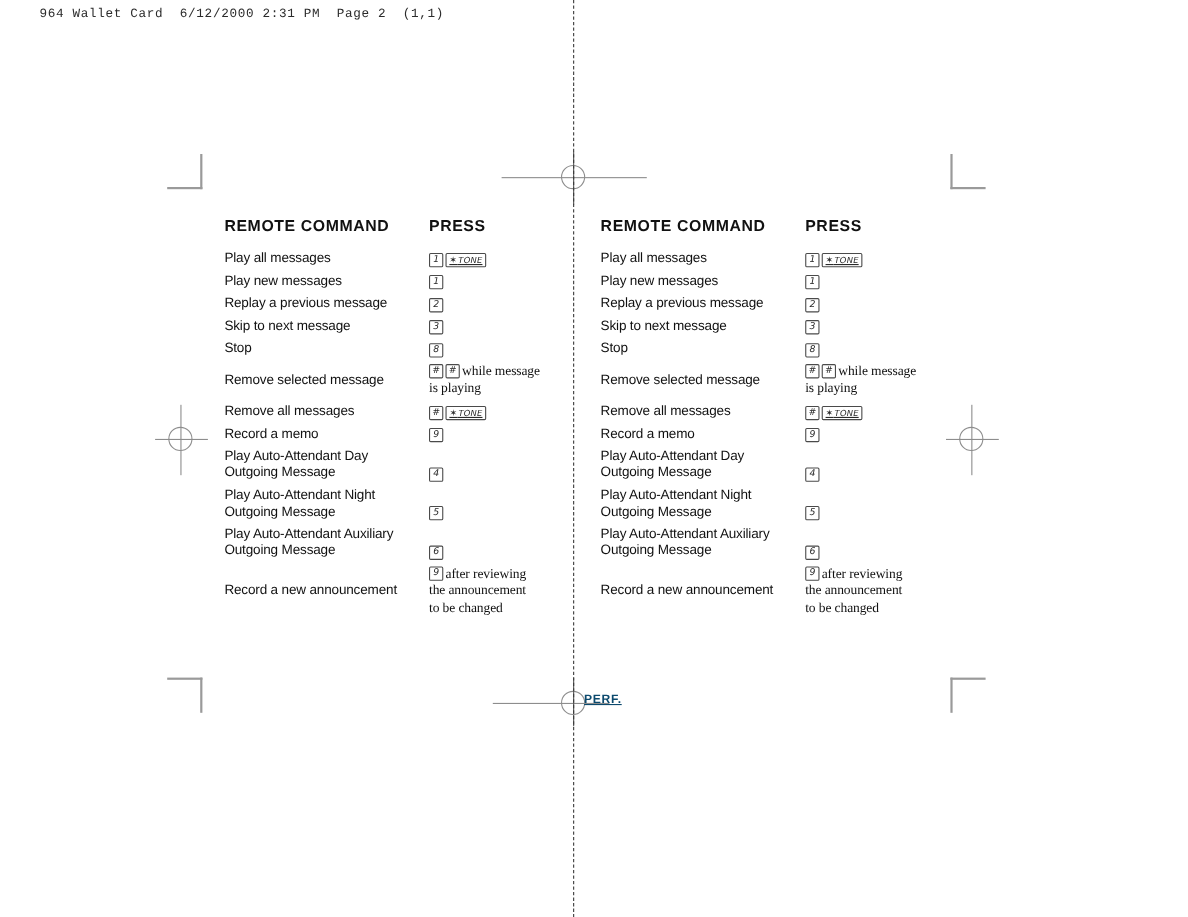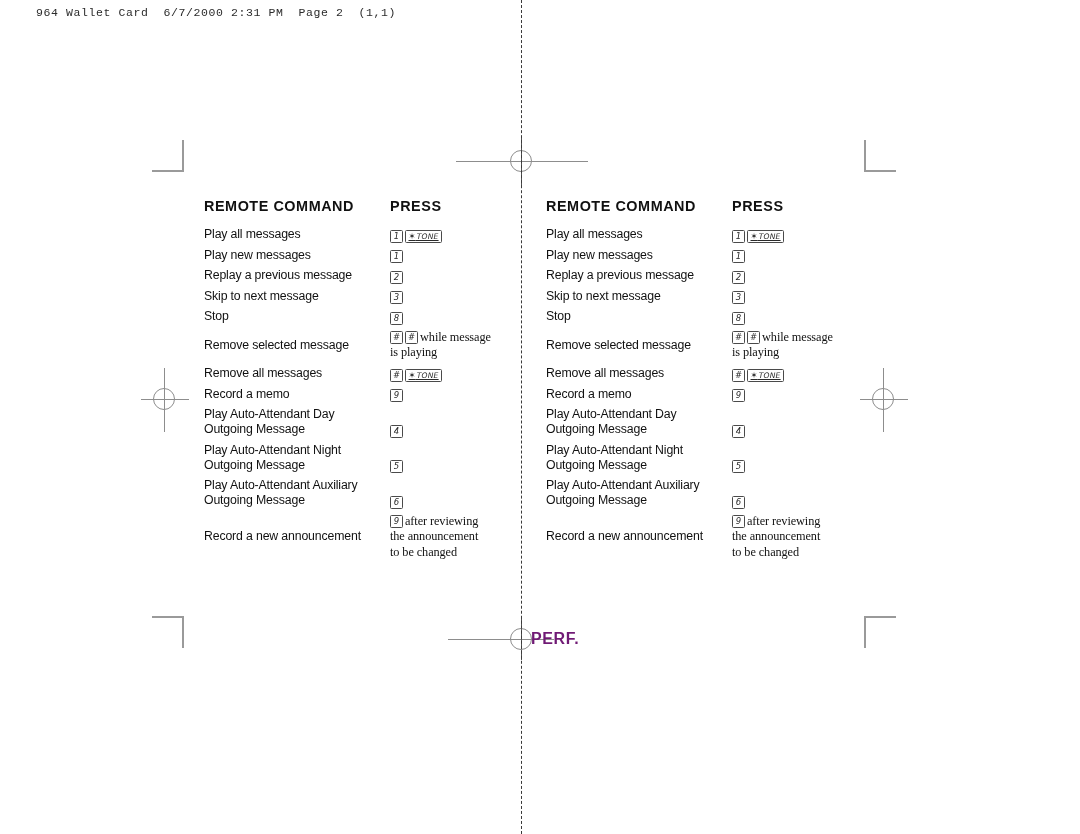"964 Wallet Card 6/7/2000 2:31" div.print-header { text: 6/7/2000 -> 6/12/2000 }
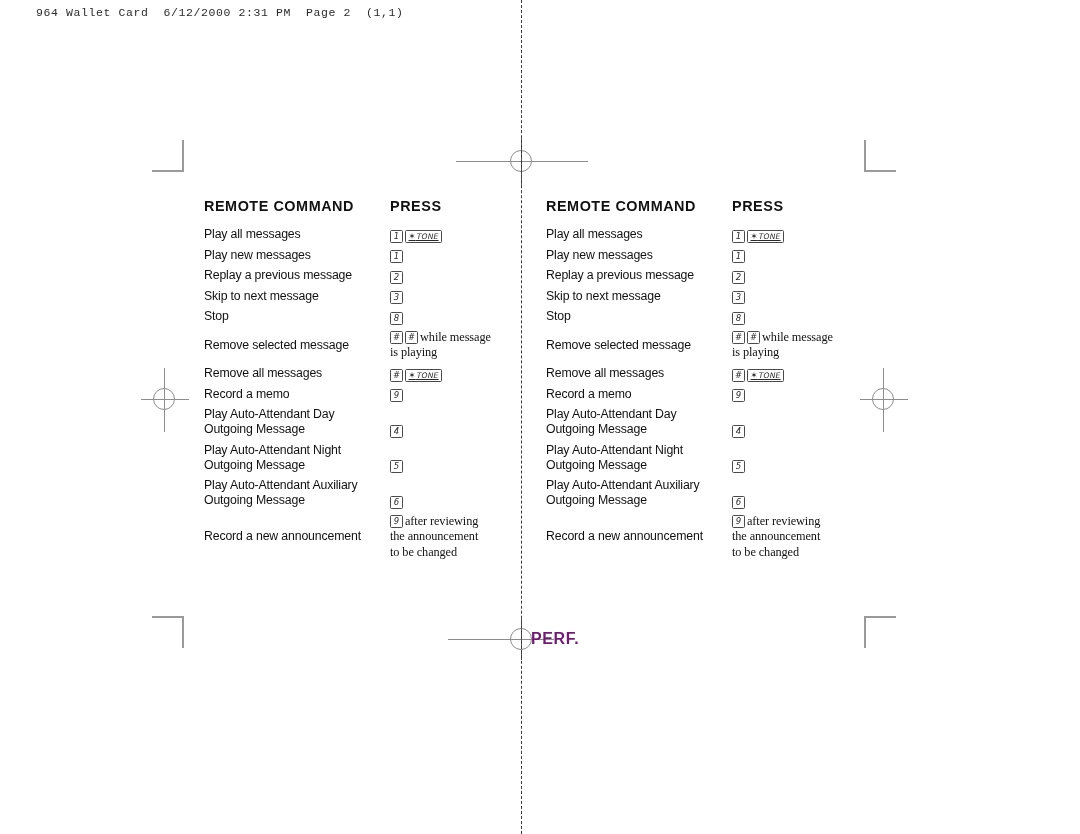"PERF." .perf-label { color: #701a75 -> #0c4a6e; font-size: 16px -> 11px; text-decoration: none -> underline }
